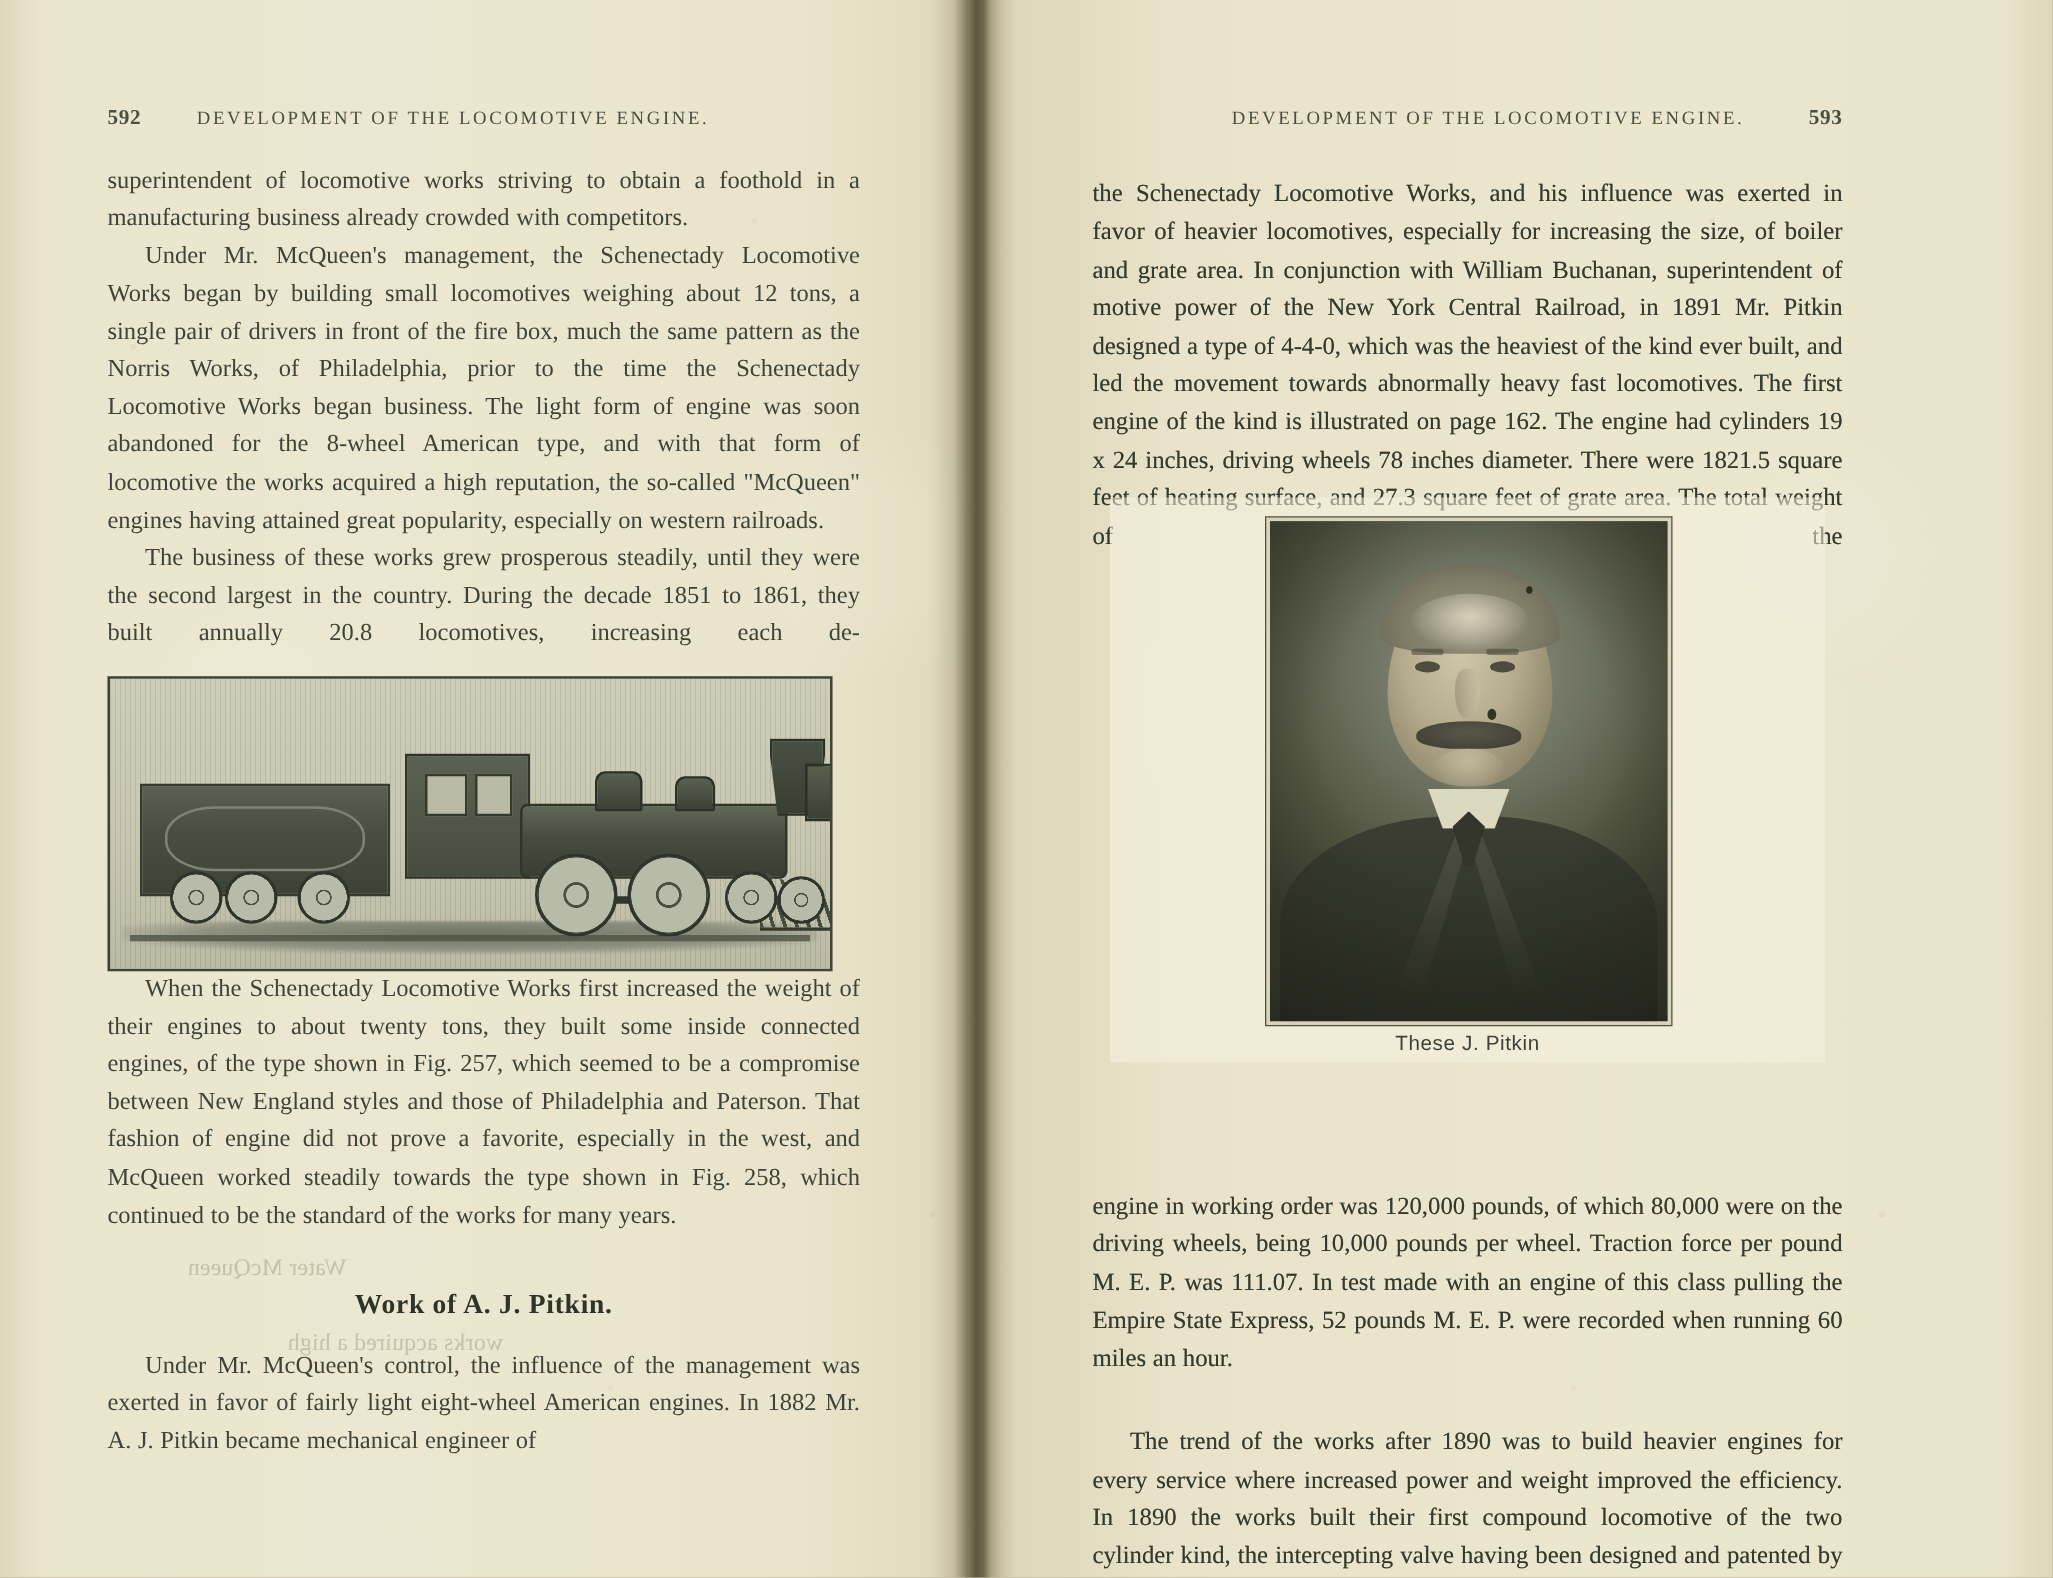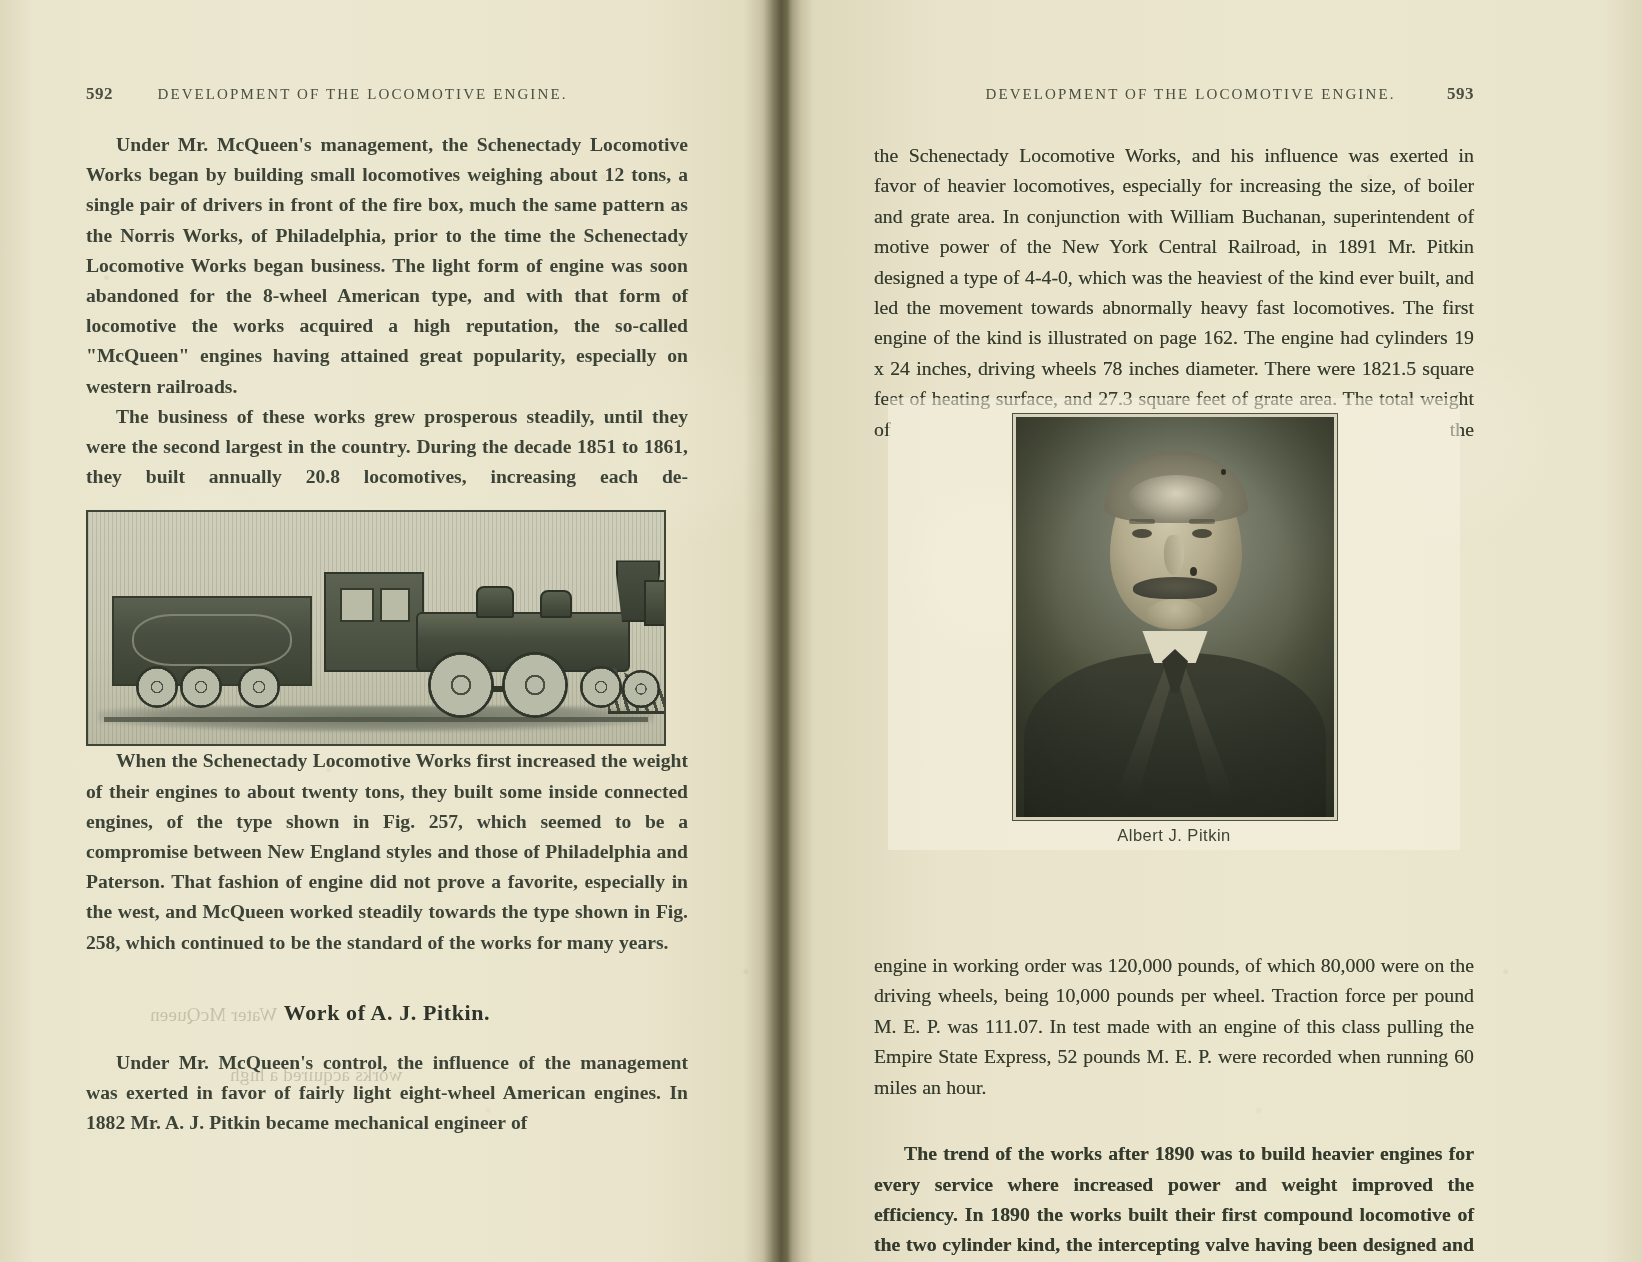"superintendent of locomotive works" p.body { html: none -> <p>superintendent of locomotive works striving to obtain a foothold in a manufacturing business already crowded with competitors.</p> }
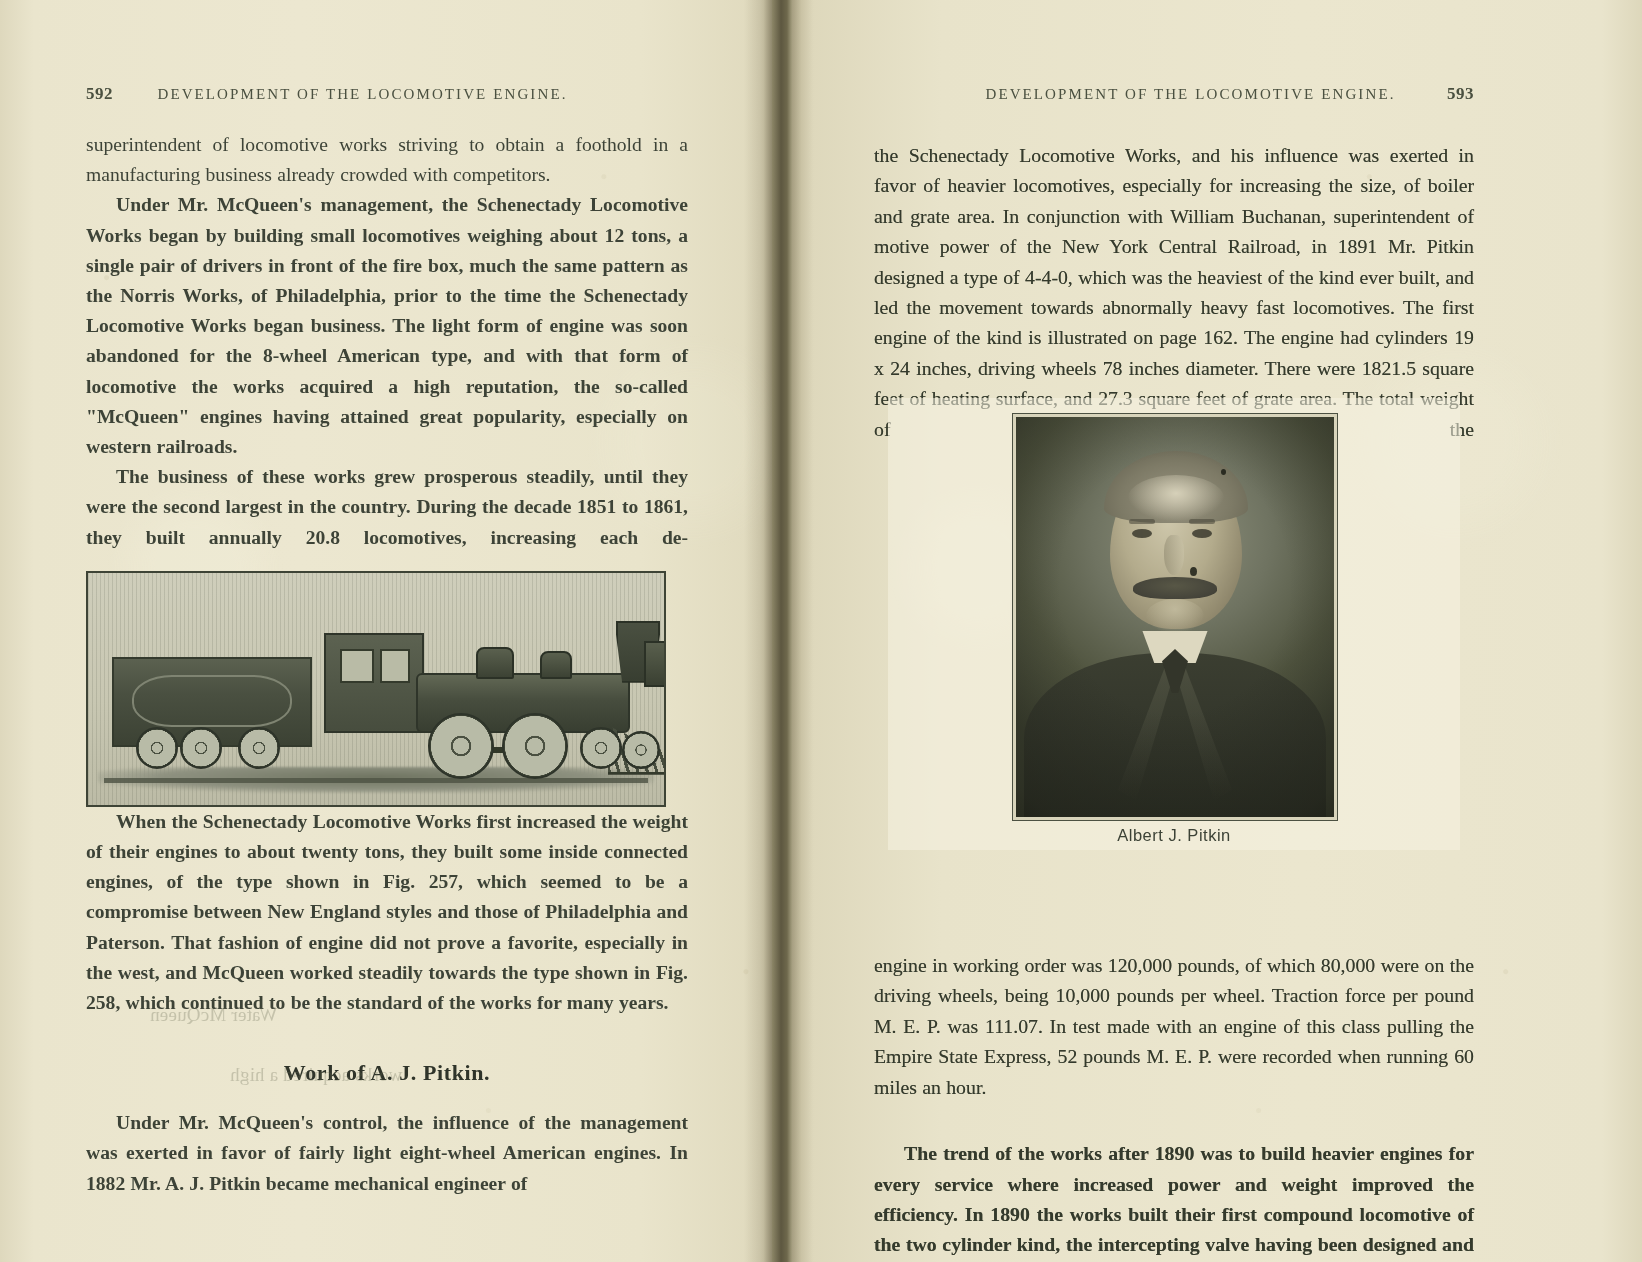"Under Mr. McQueen's management, the" p.body.indent { font-weight: bold -> none }
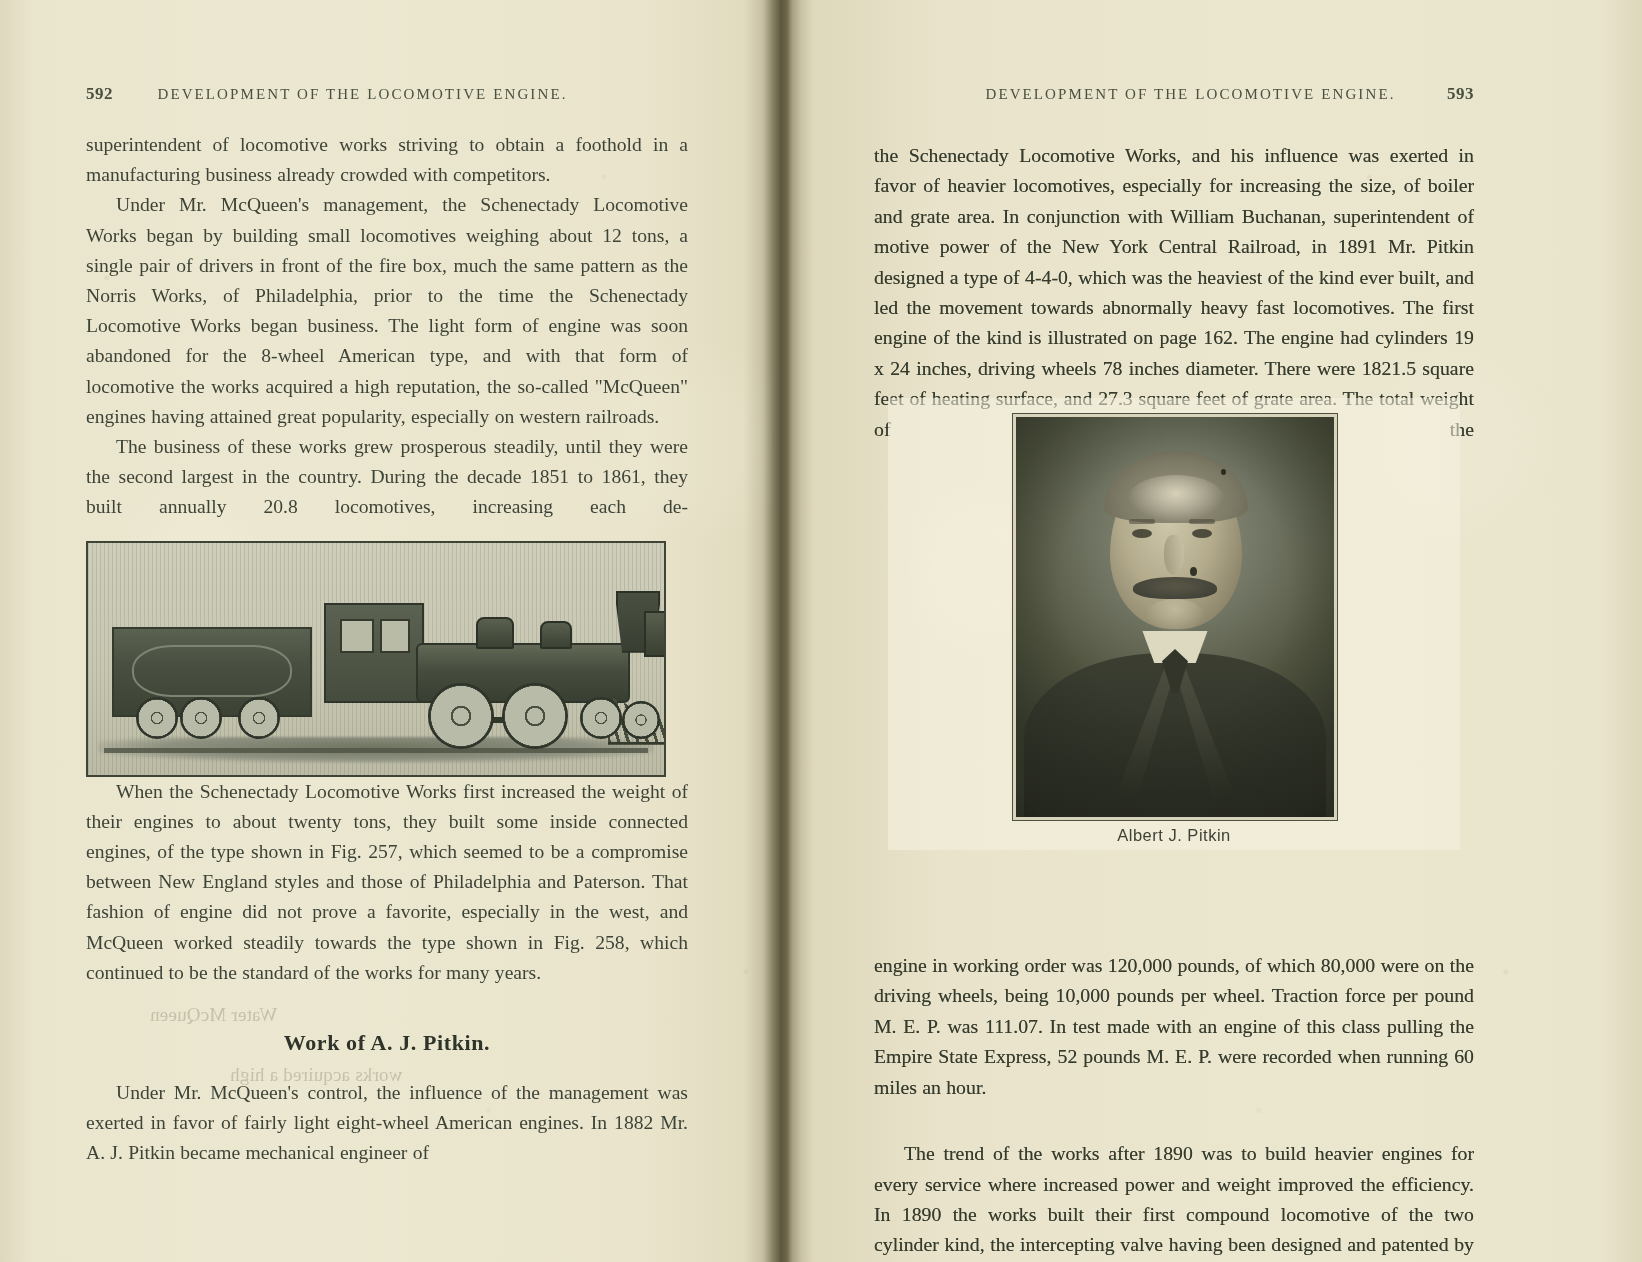"Albert J. Pitkin" div.plate-caption { text: Albert -> These }
